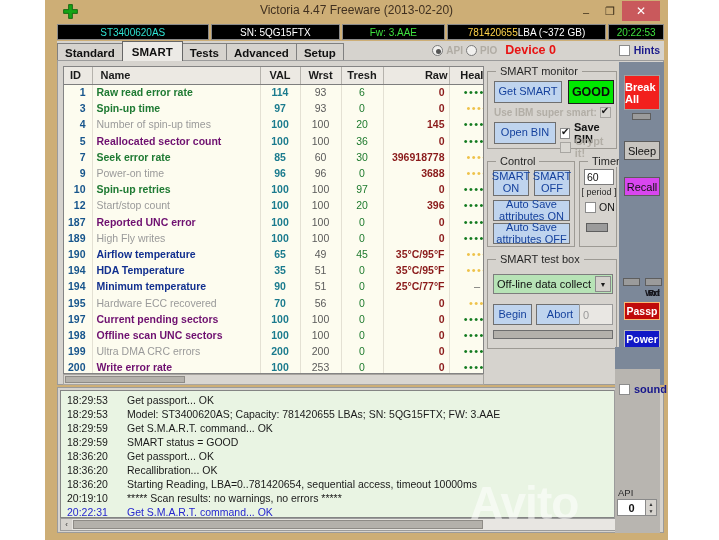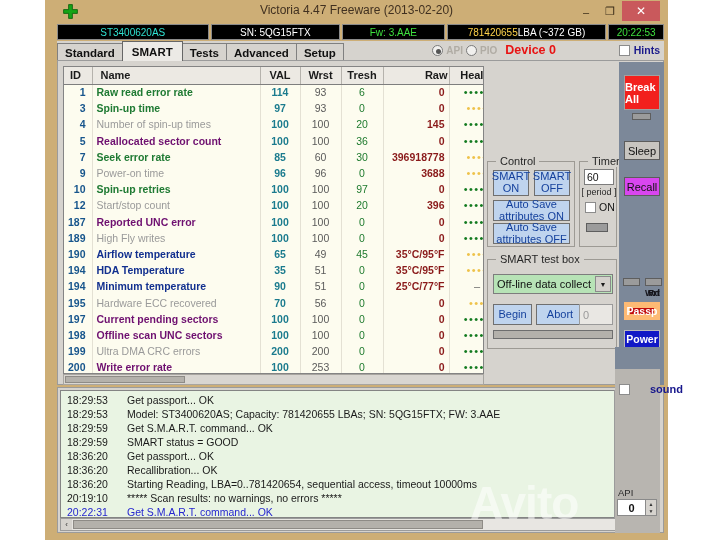"SMART monitor" div.grpbox { html: none -> <div> <div>SMART monitor</div> <div>Get SMART</div> <div>GOOD</div> <div> <span>Use IBM super smart:</span> <span></span> </div> <div>Open BIN</div> <div> <span></span> <span>Save BIN</span> </div> <div> <span></span> <span>Crypt it!</span> </div> </div> }
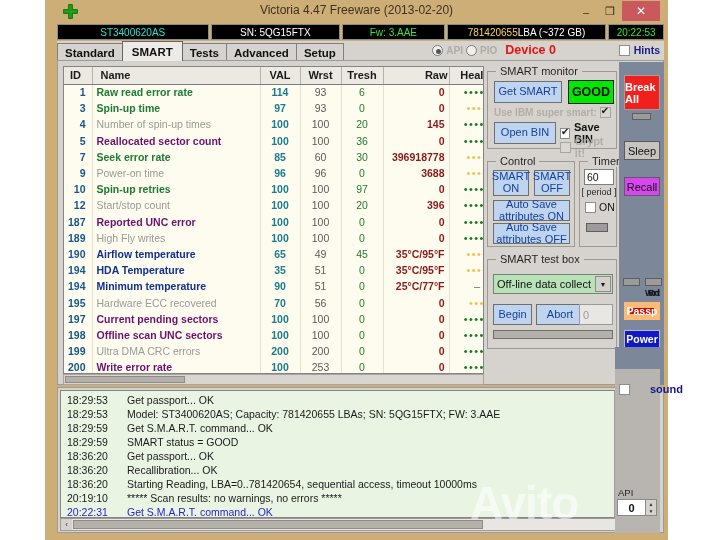"Passp" #btn-passp { border: 6px solid #fdba74 -> 1px solid #fdba74 }
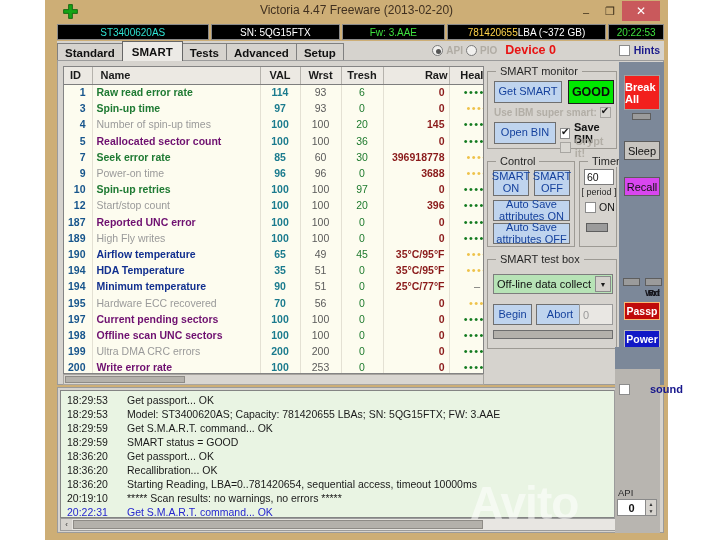"sound" #sound-row { gap: 20px -> 4px }
